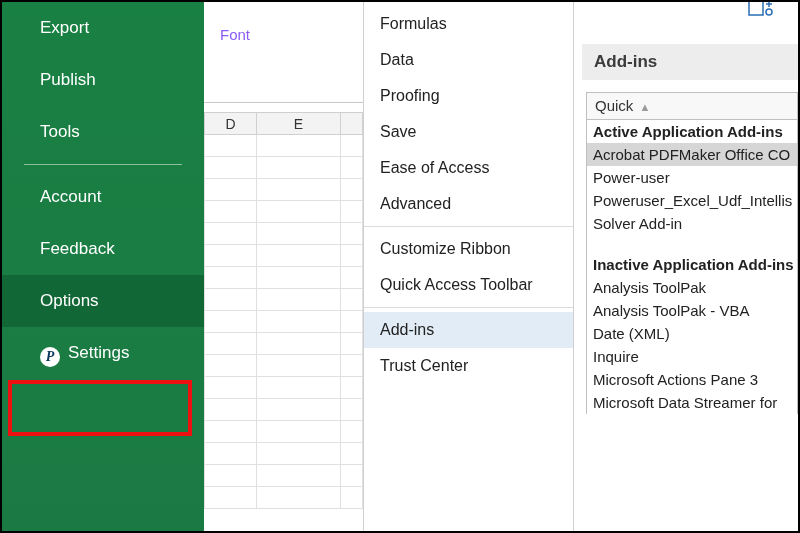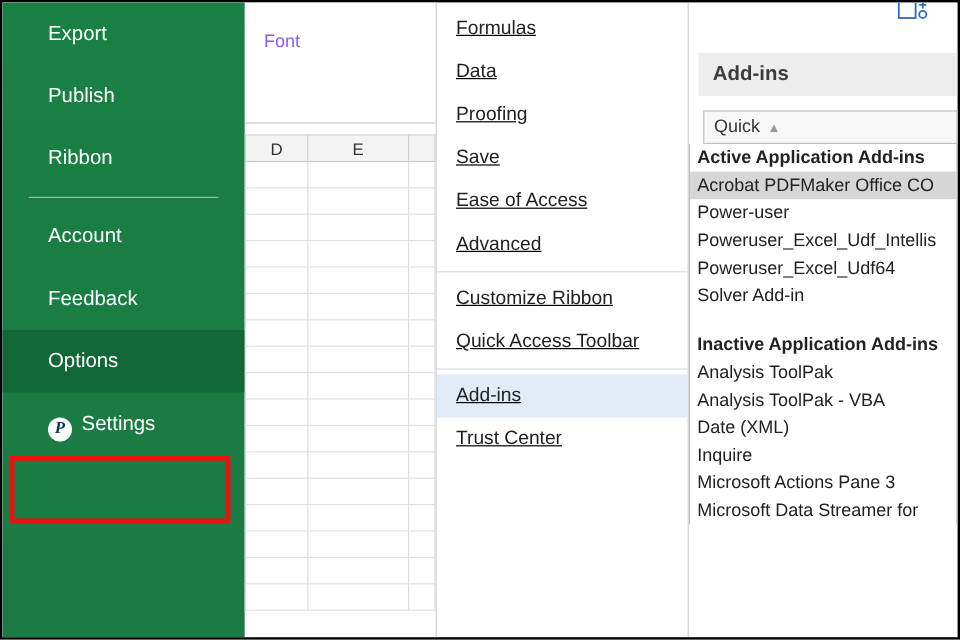"Formulas" .cats { text-decoration: underline -> none }
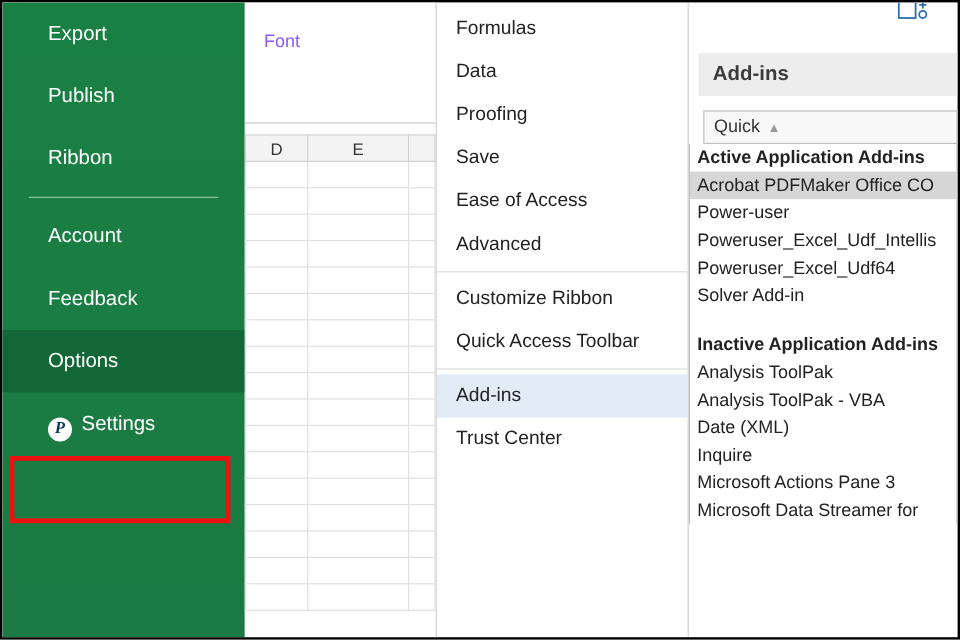"Ribbon" span { text: Ribbon -> Tools }
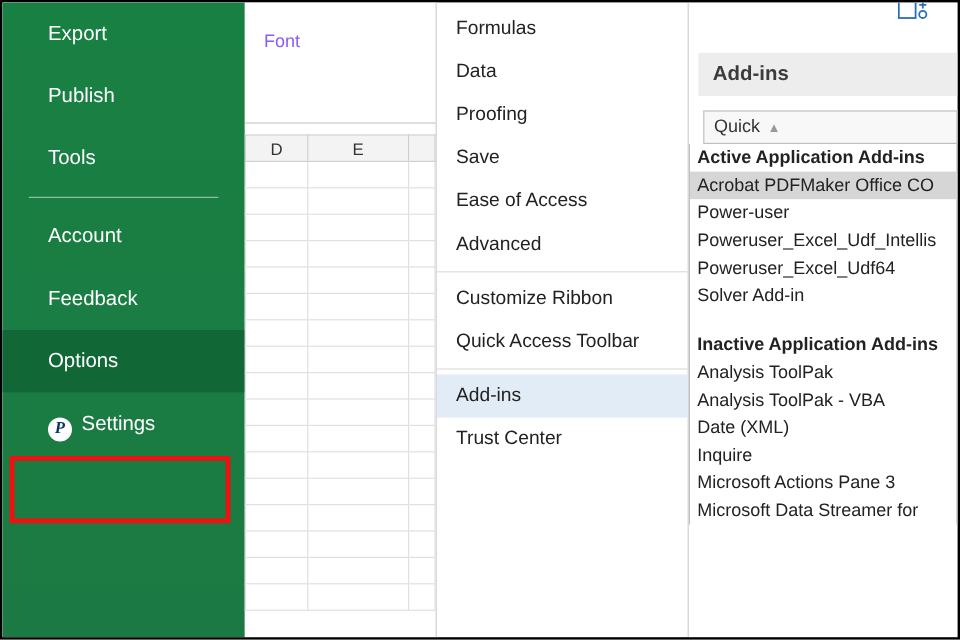"Active Application Add-ins" .addins .list { margin-left: none -> 12px }
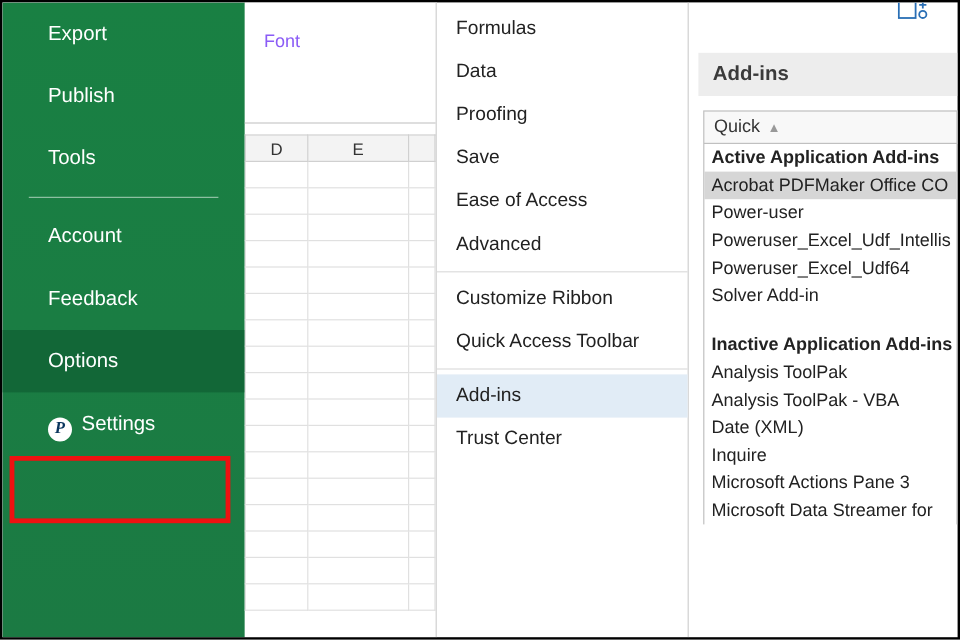"Poweruser_Excel_Udf64" div.row { html: <div>Poweruser_Excel_Udf64</div> -> none }
